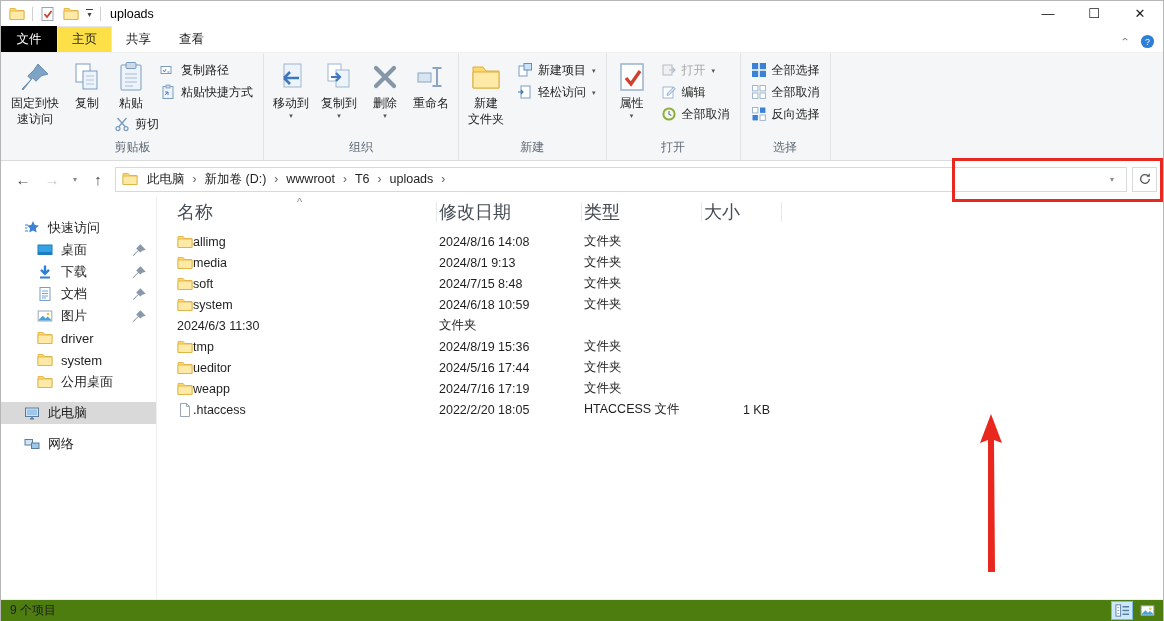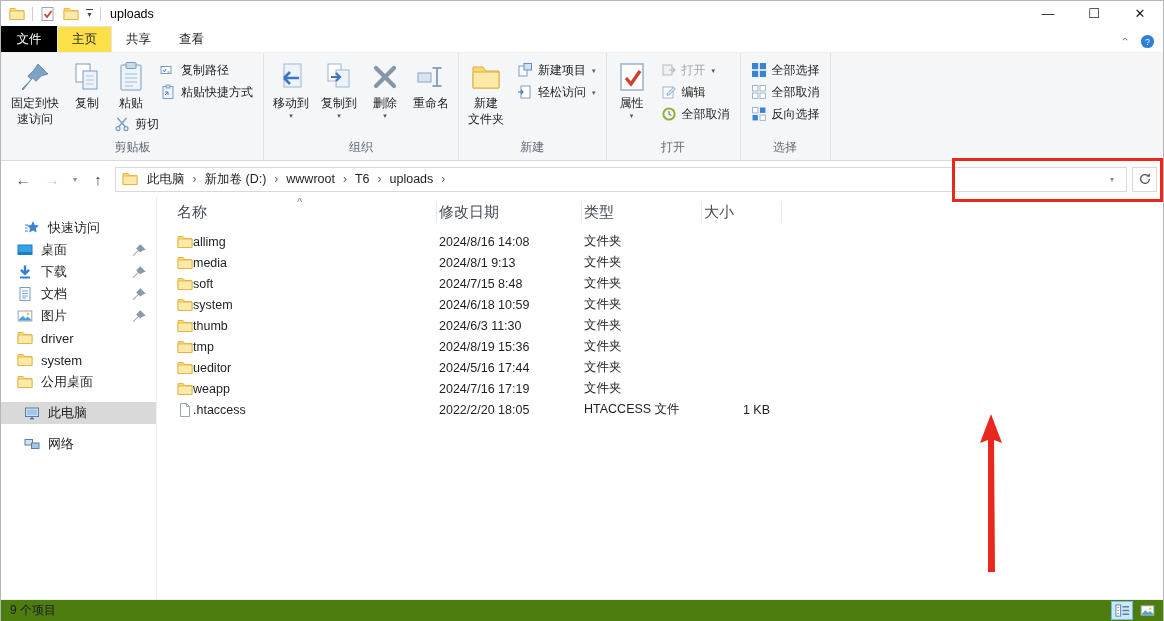"名称" .fl-head { font-size: 15px -> 18px }
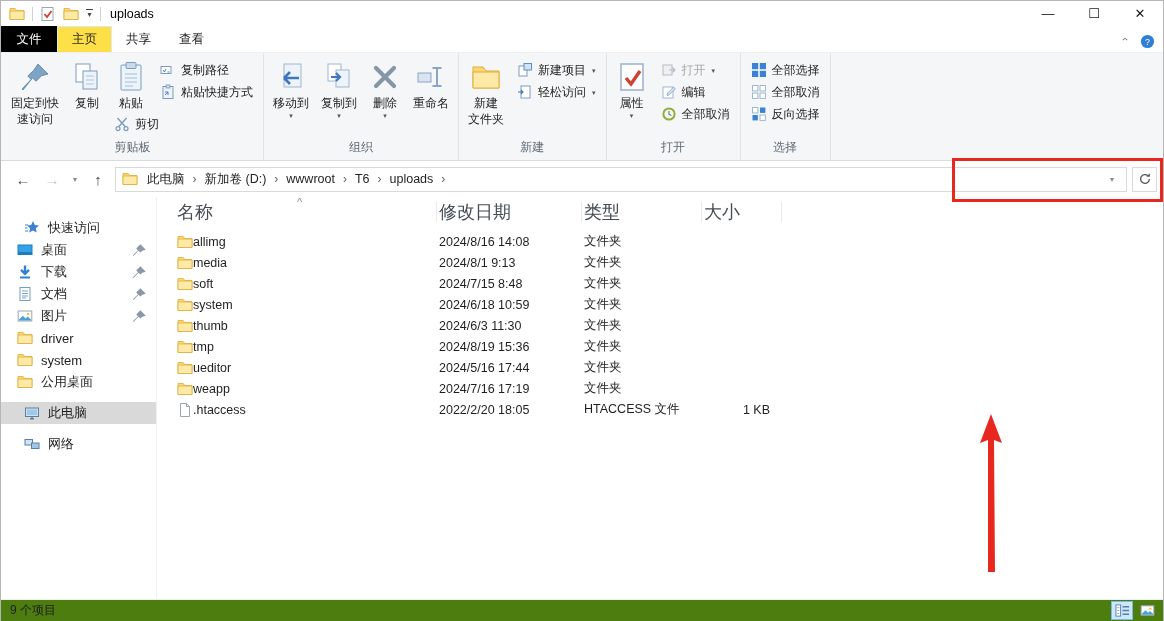"桌面" .side-item.lv1 { padding-left: 16px -> 36px }
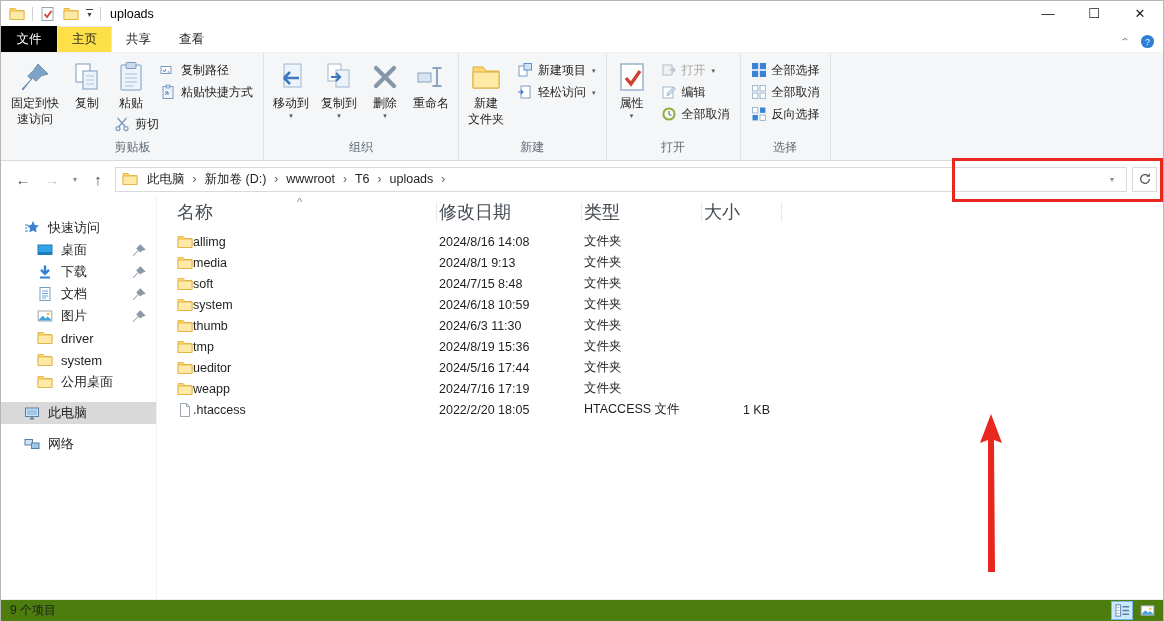"thumb" div.cell-name { html: <div> <span> <svg> <path></path> <path></path> </svg> </span> <span>thumb</span> </div> -> none }
